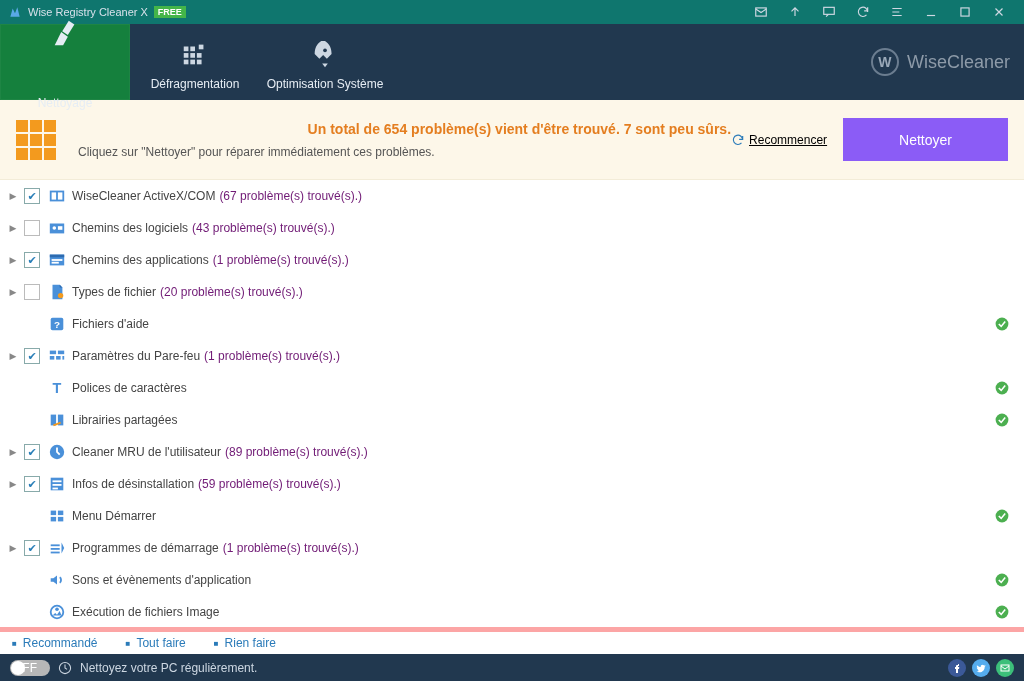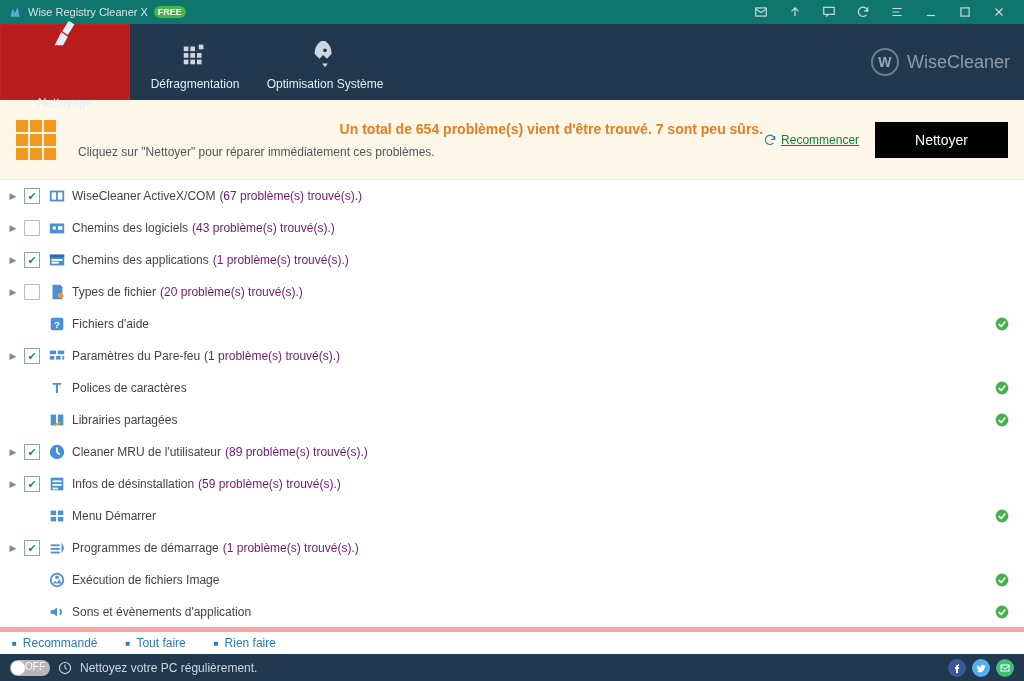"FREE" .titlebar .badge { border-radius: 6px -> 0 }
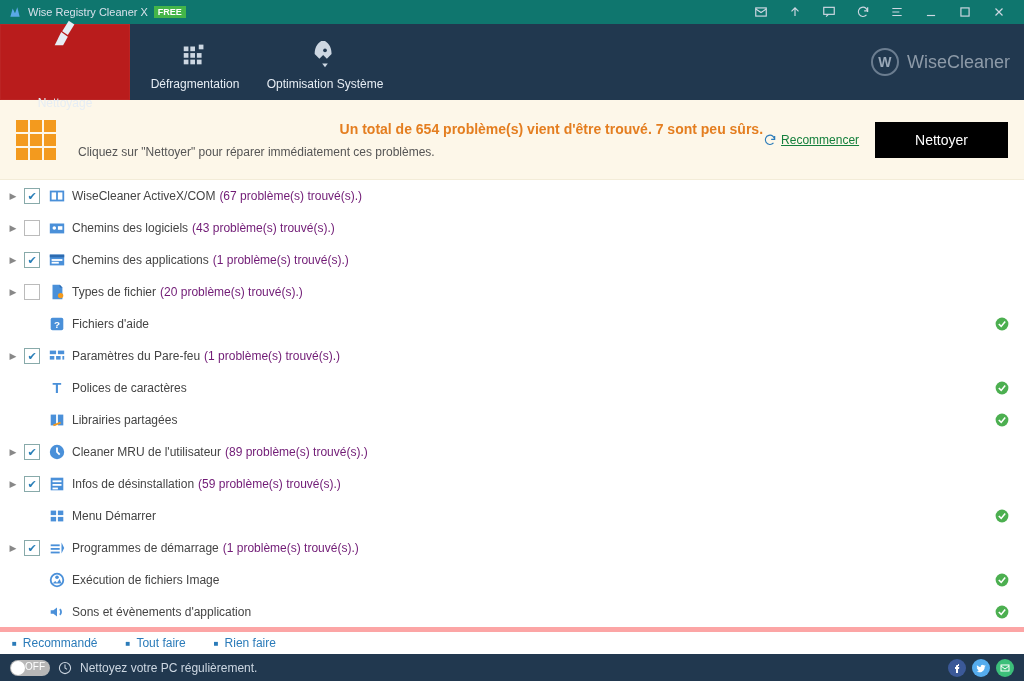"Nettoyage" .tab.active { background: #b91c1c -> #15803d }
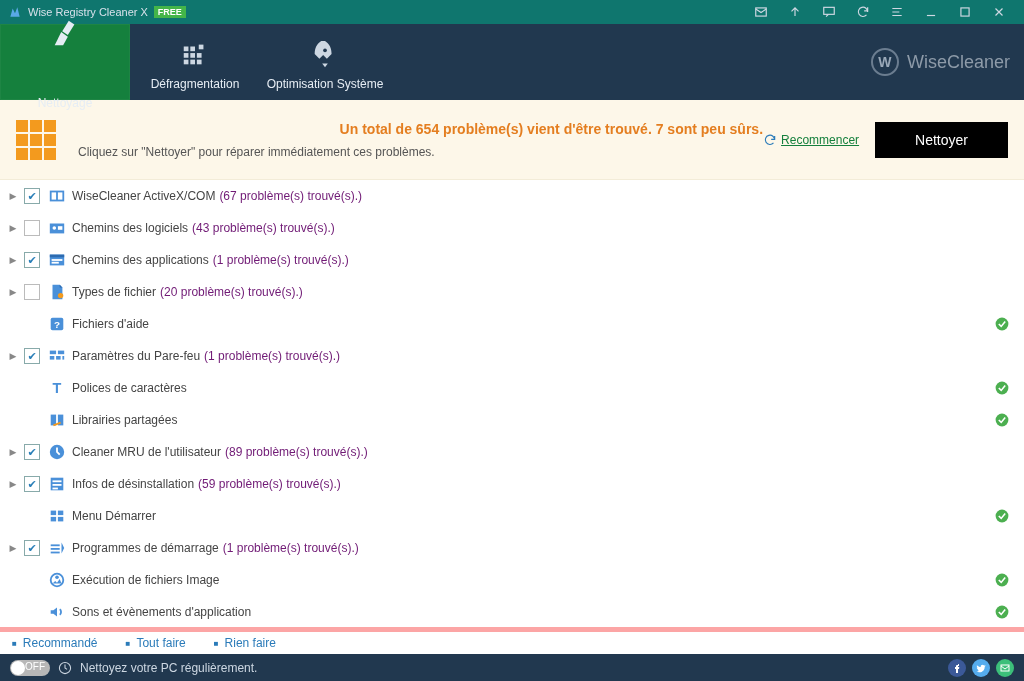"Recommencer" .banner .restart { color: #15803d -> #000000 }
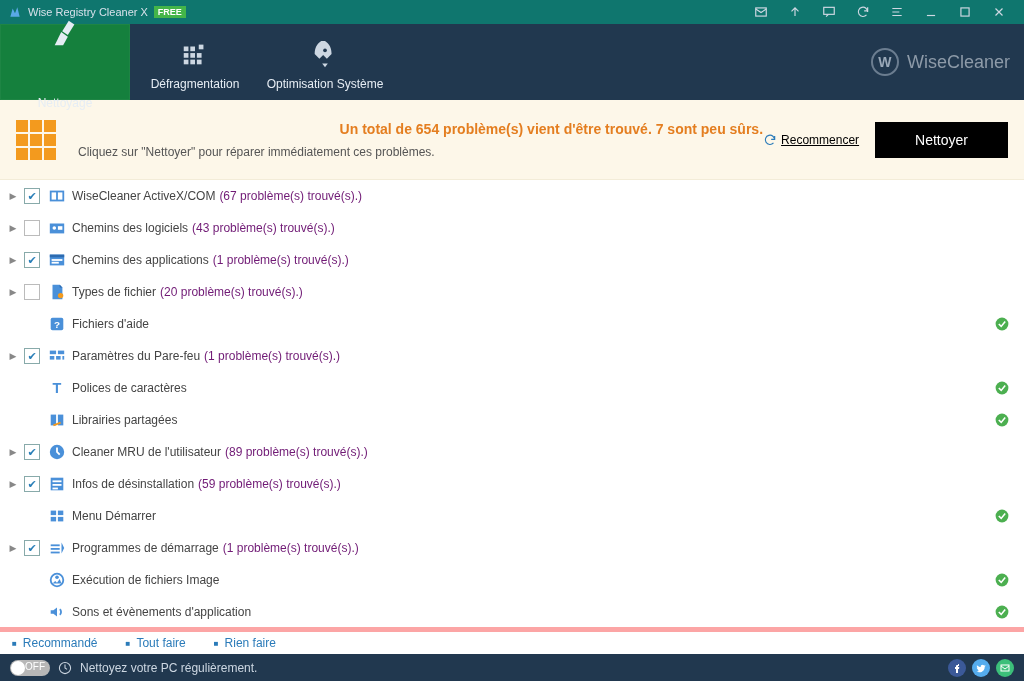"Nettoyer" .banner .cleanbtn { background: #000000 -> #8b5cf6; height: 36px -> 43px; padding: 0 40px -> 0 56px }
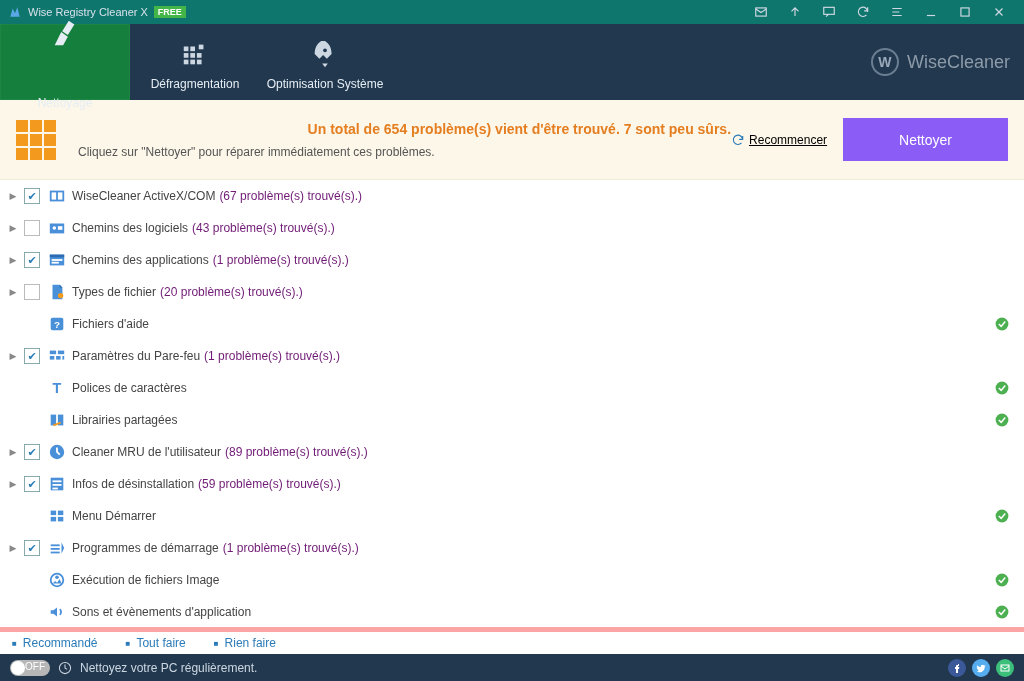"Exécution de fichiers Image" div.row { order: before "Sons et évènements d'application" -> after "Sons et évènements d'application" }
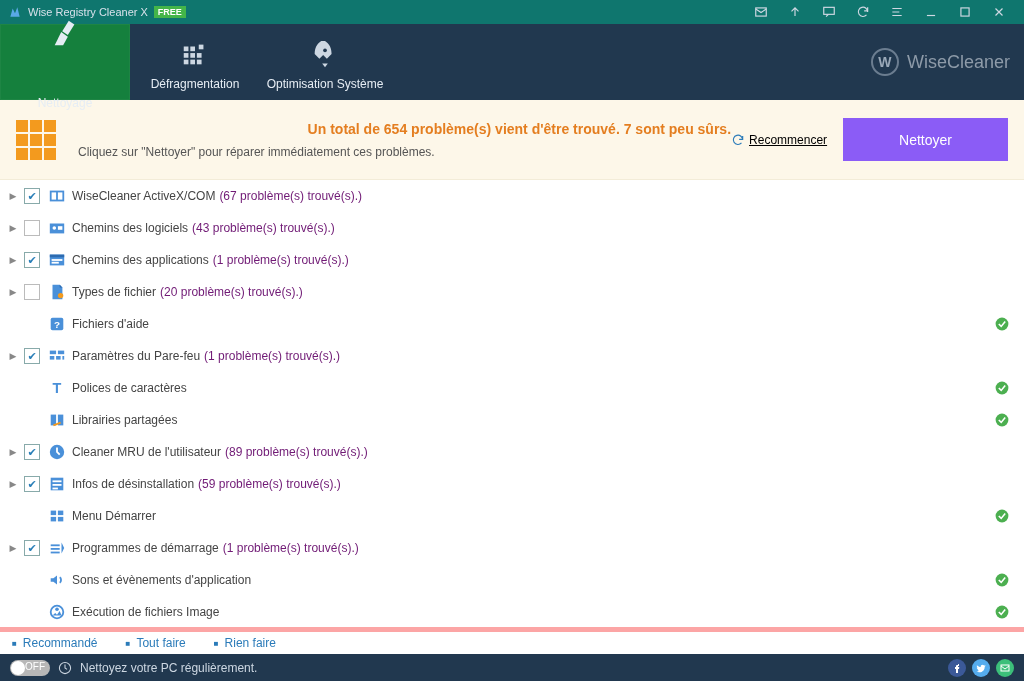"OFF" .toggle .lbl { font-size: 10px -> 12px; right: 5px -> 13px }
